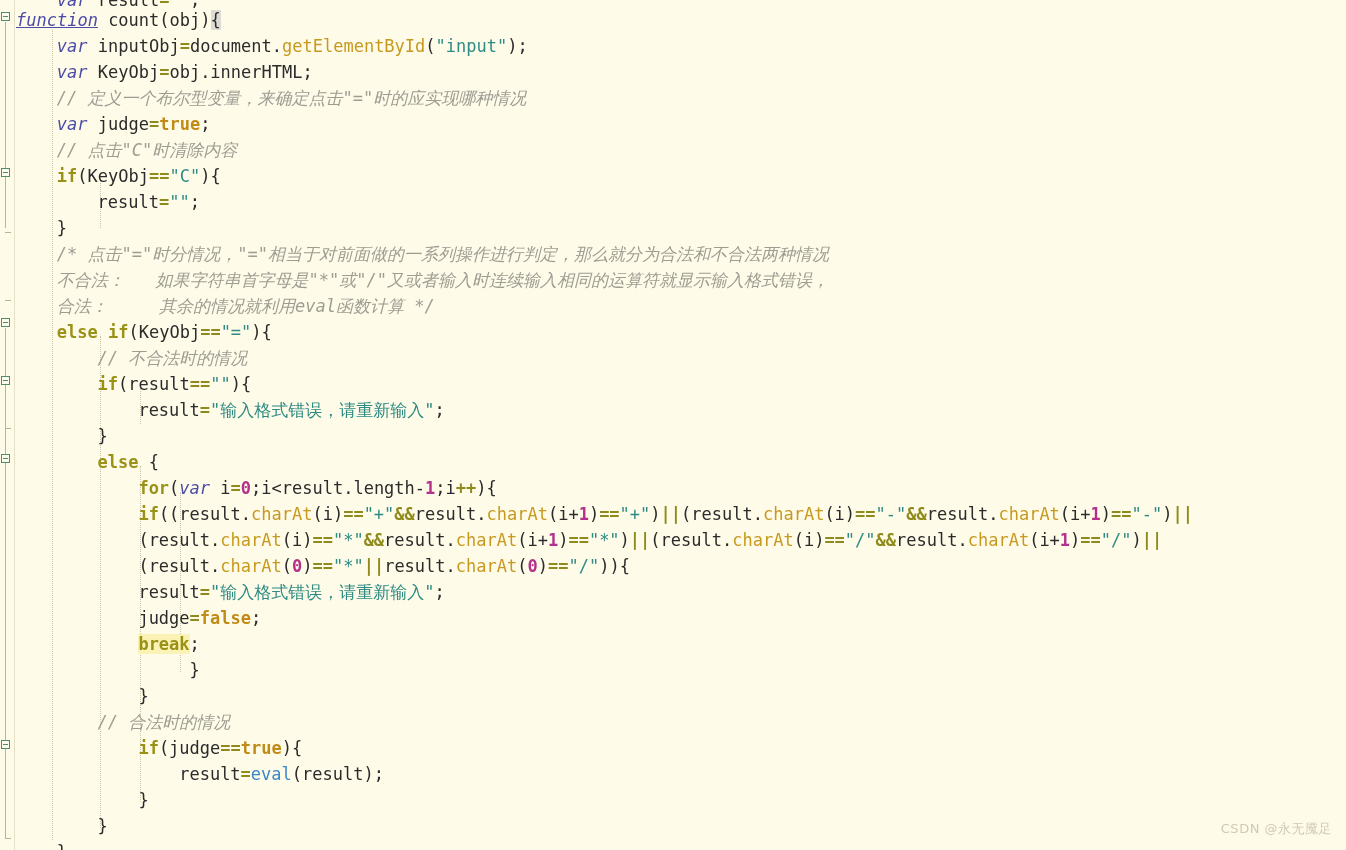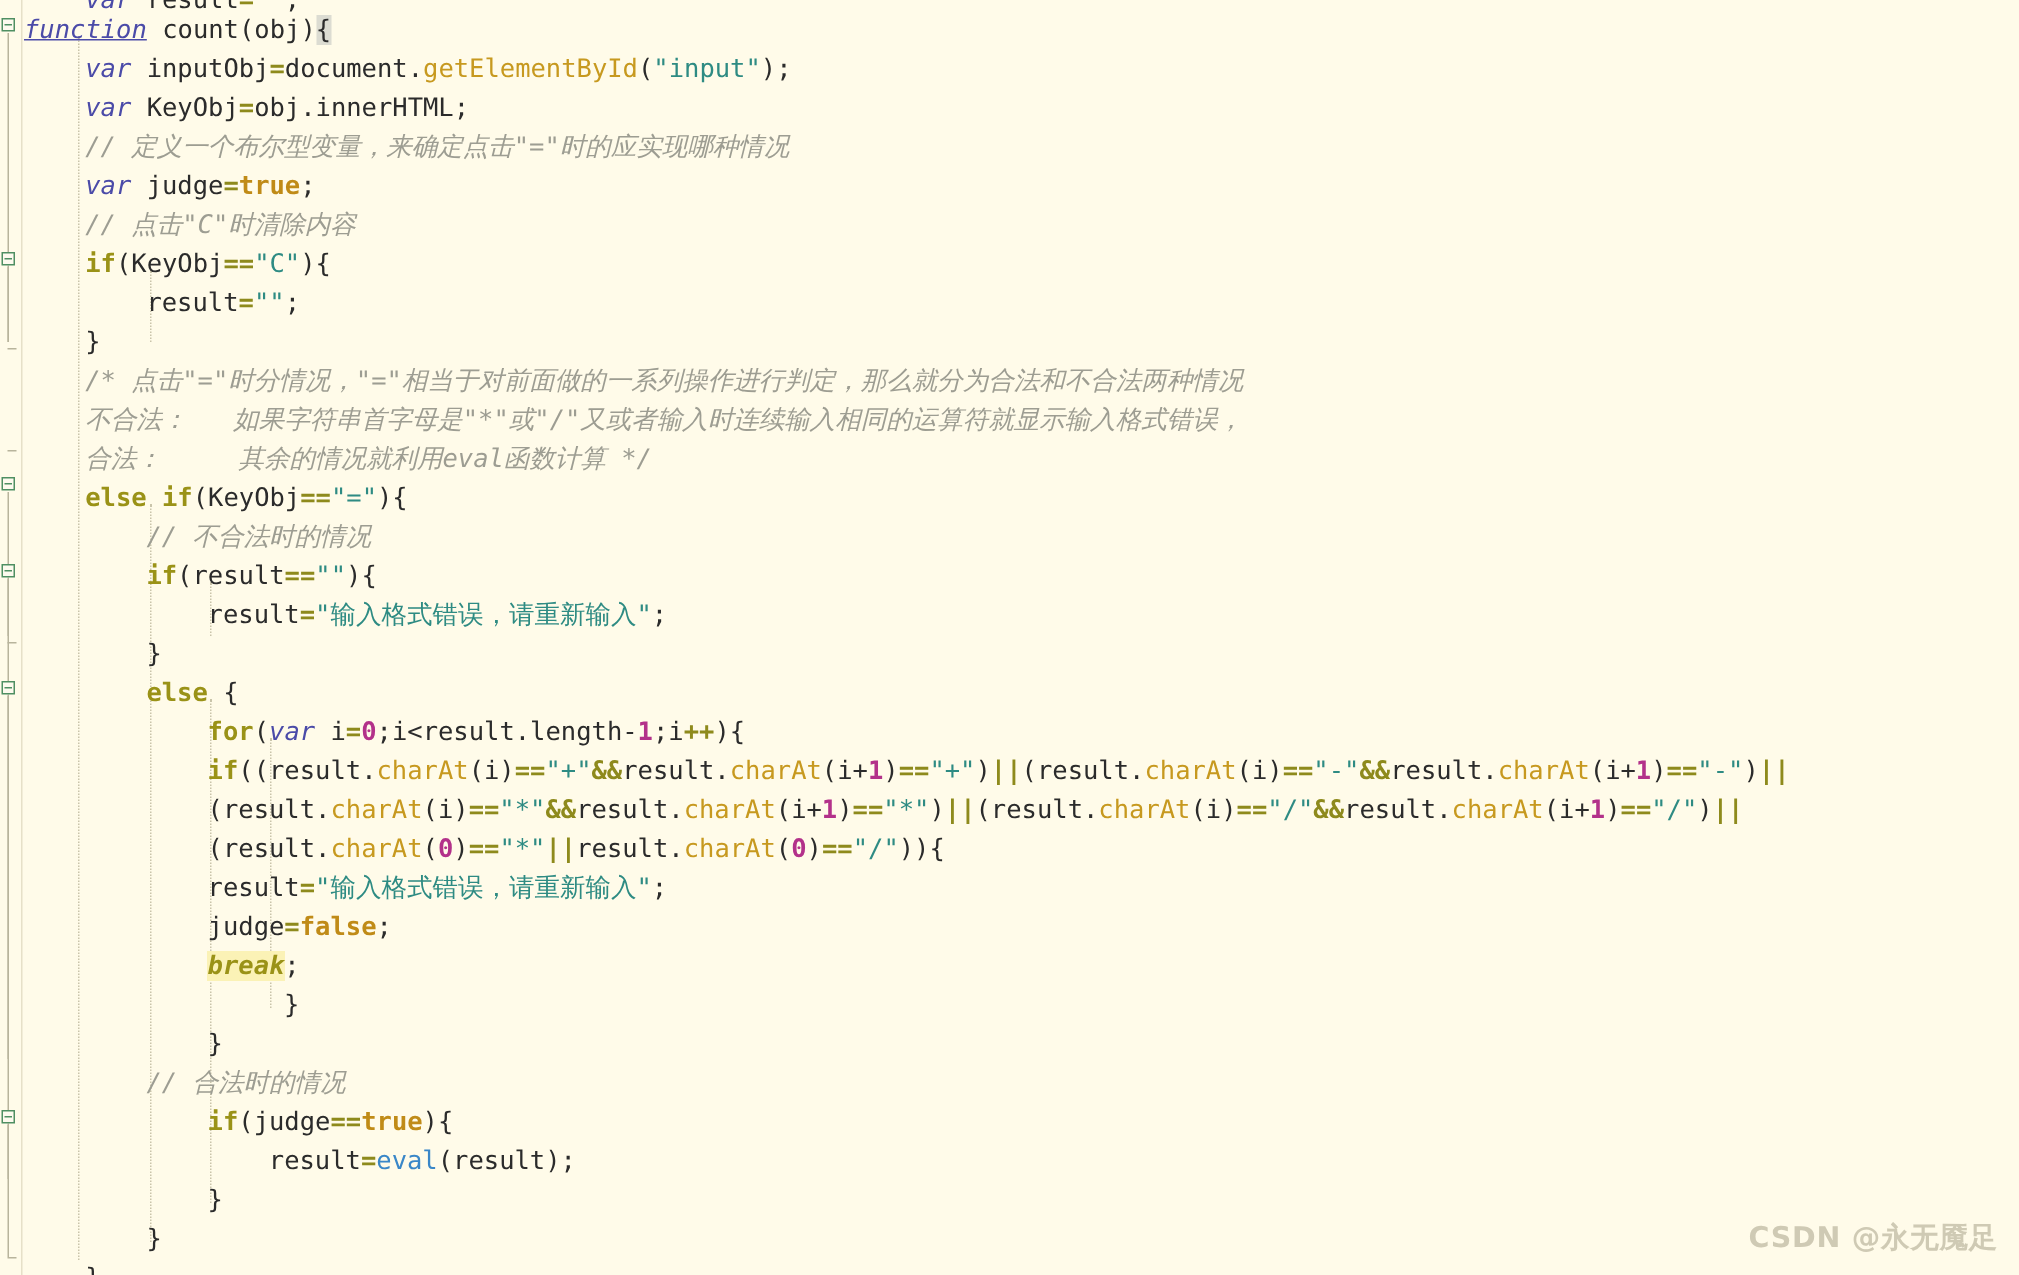"break" .kw-hl { font-style: italic -> none }
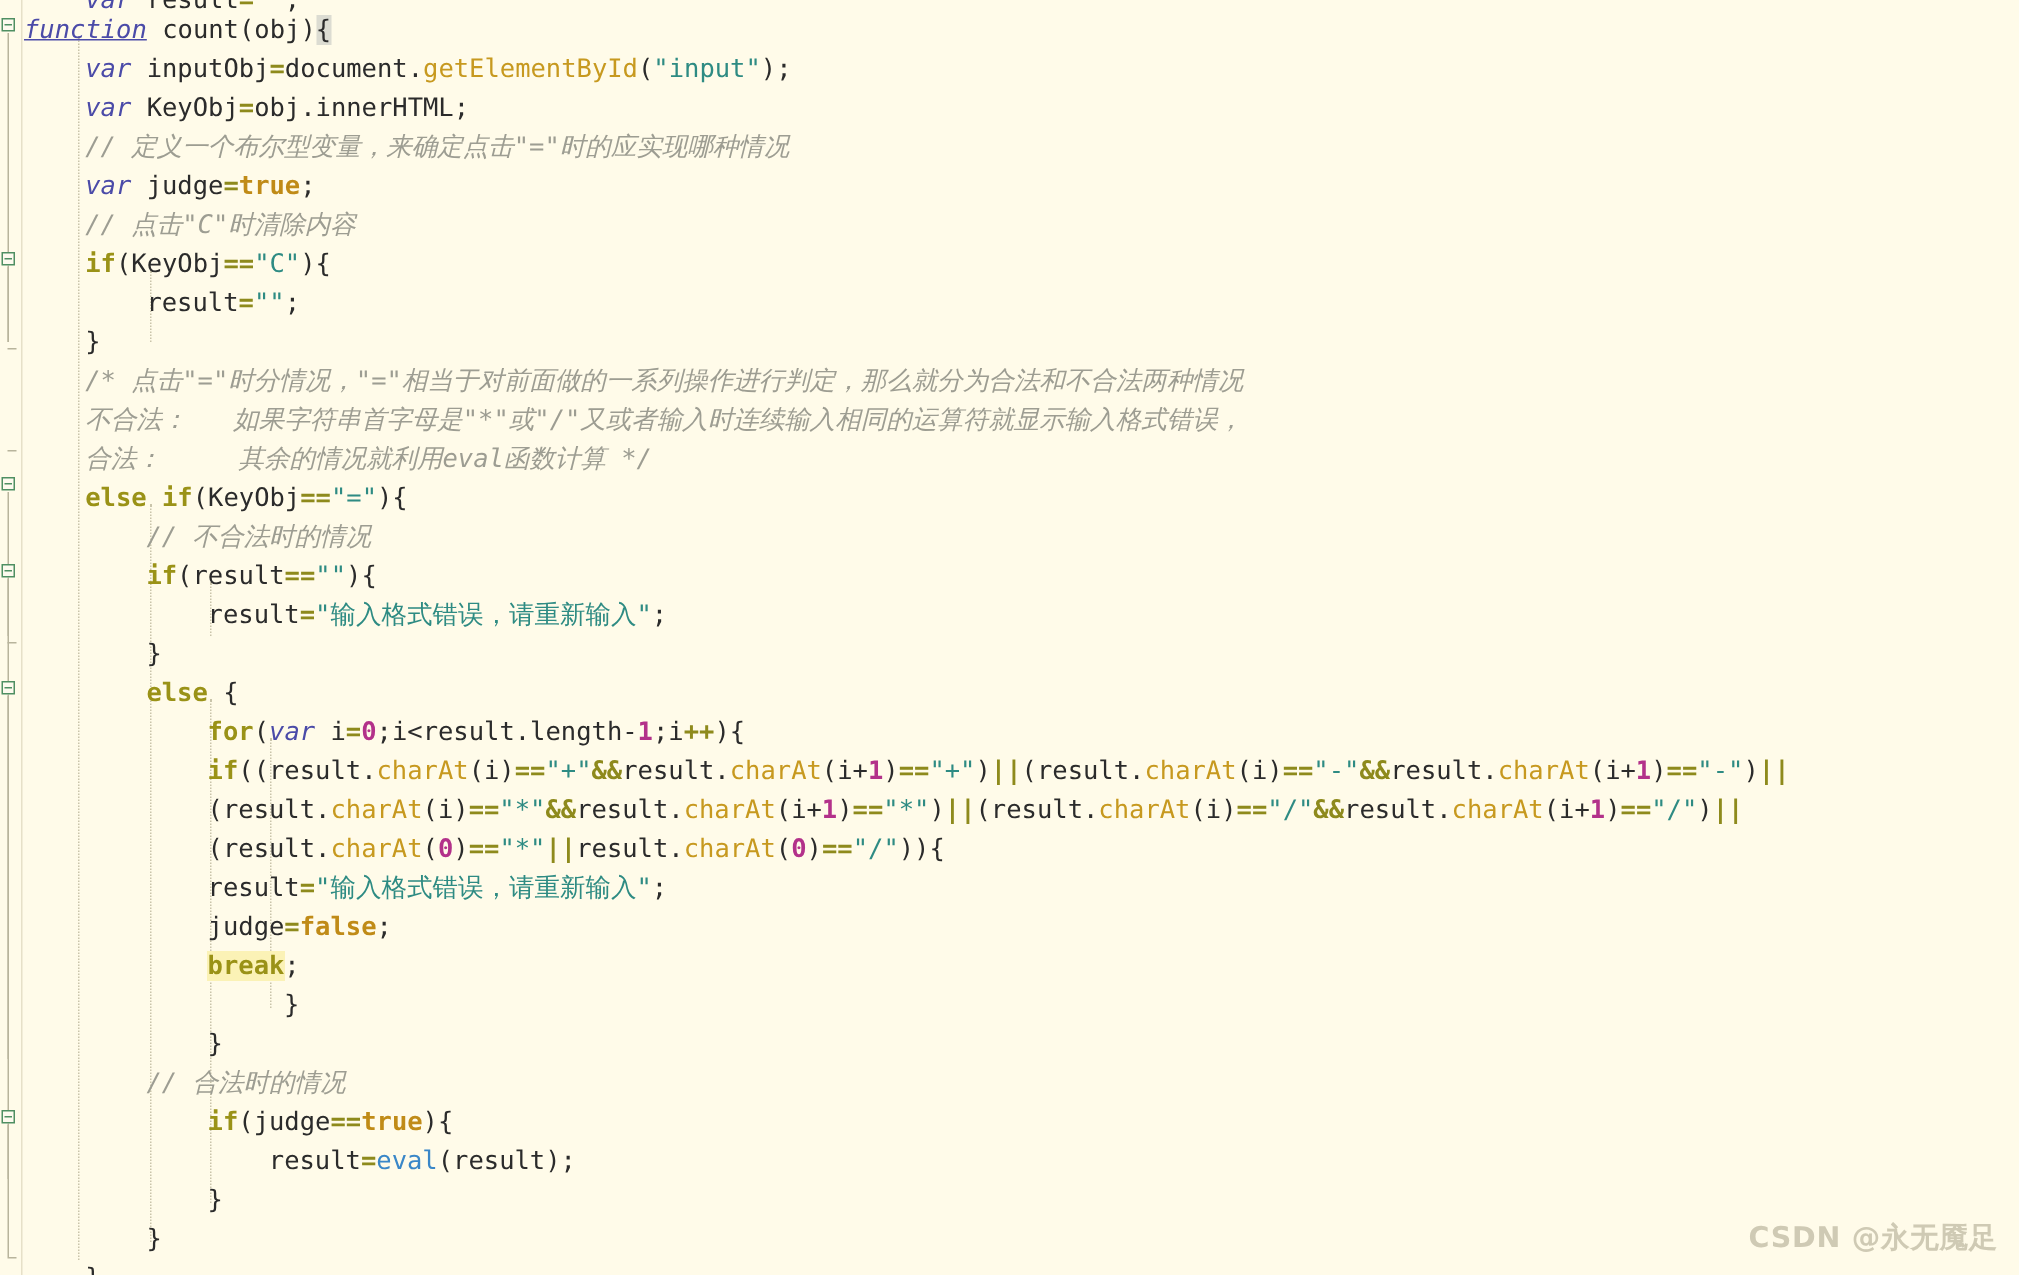"CSDN @永无魇足" #watermark { font-size: 19px -> 13px; font-weight: bold -> none }
